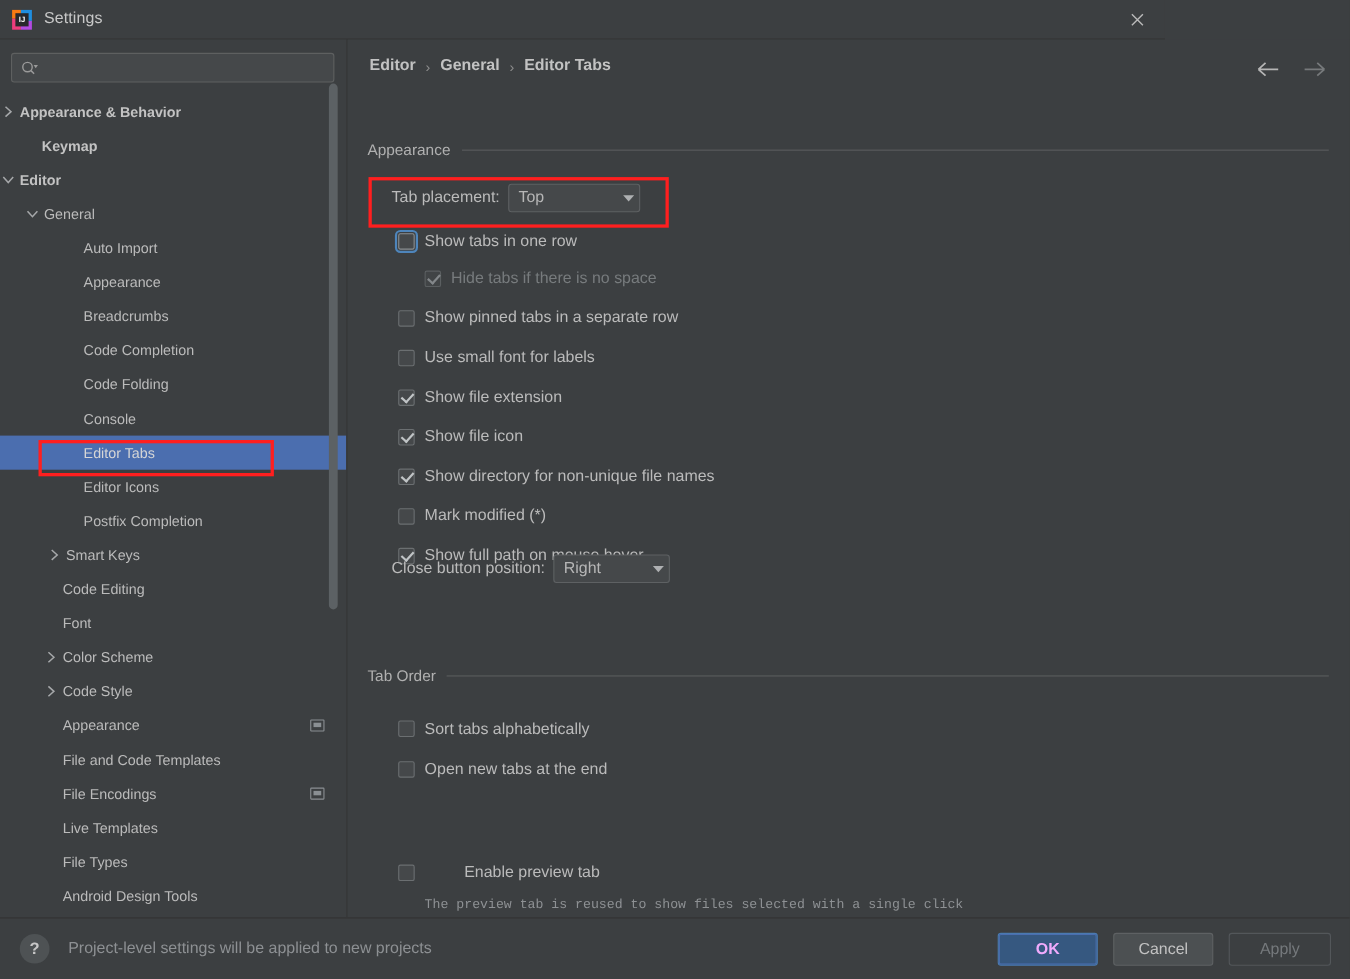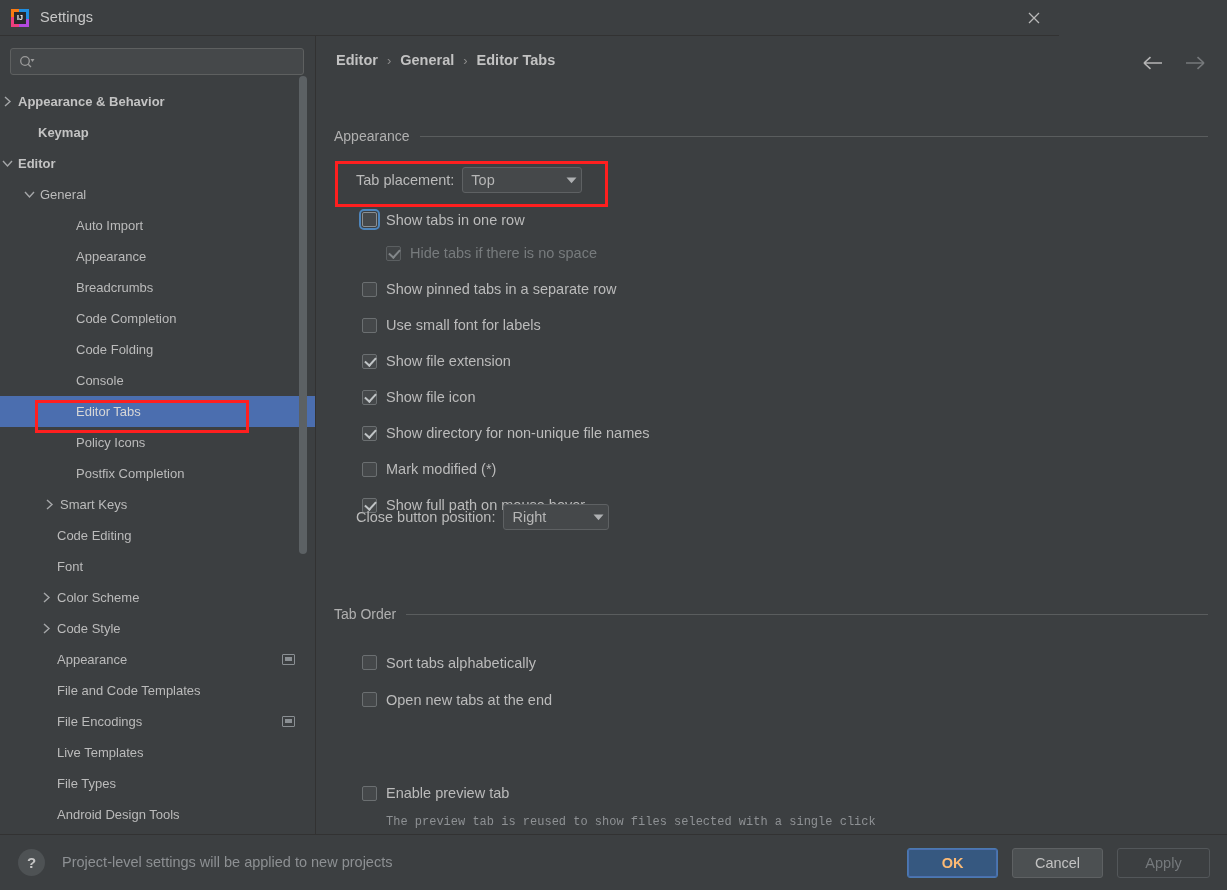"Policy Icons" span.tree-label { text: Policy -> Editor }
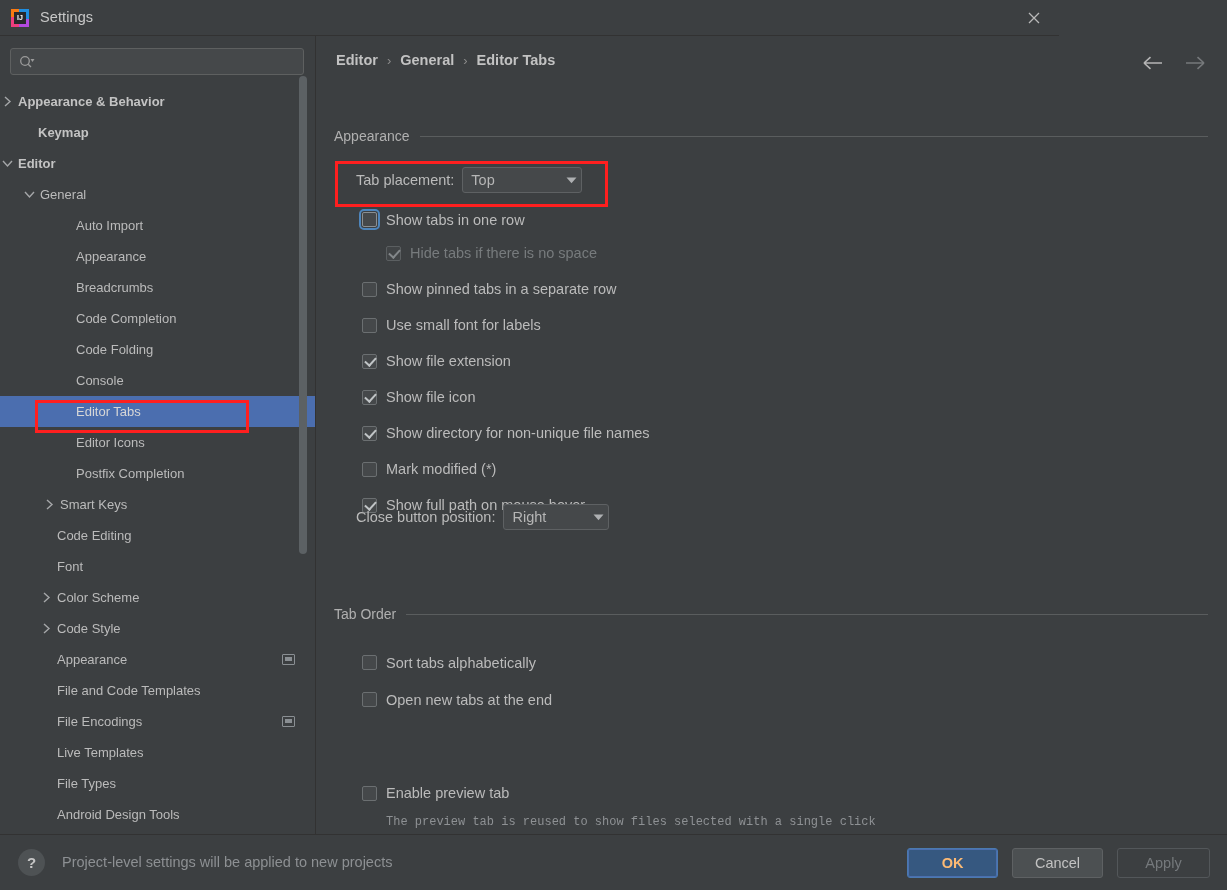"Enable preview tab" div.opt { gap: none -> 36px }
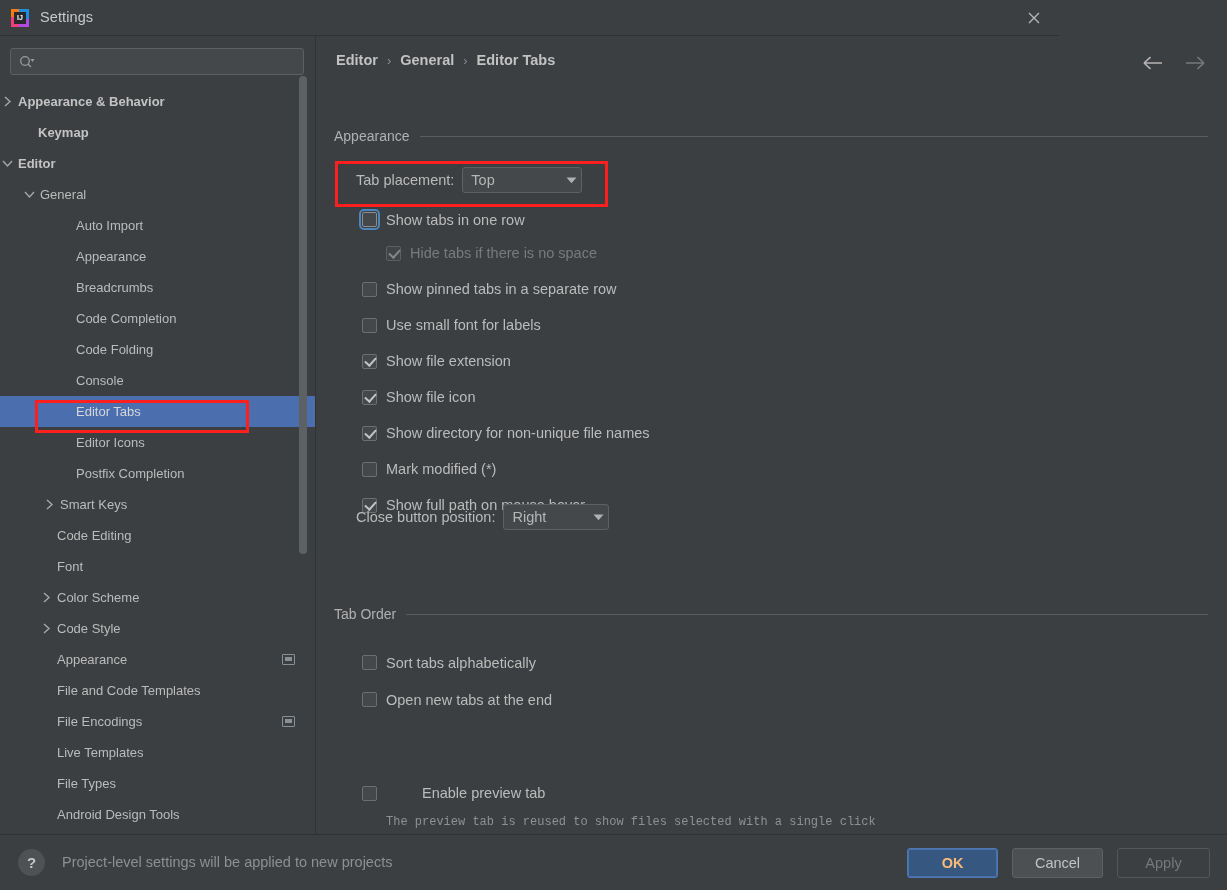"OK" .btn.primary { color: #fdba74 -> #f0abfc }
